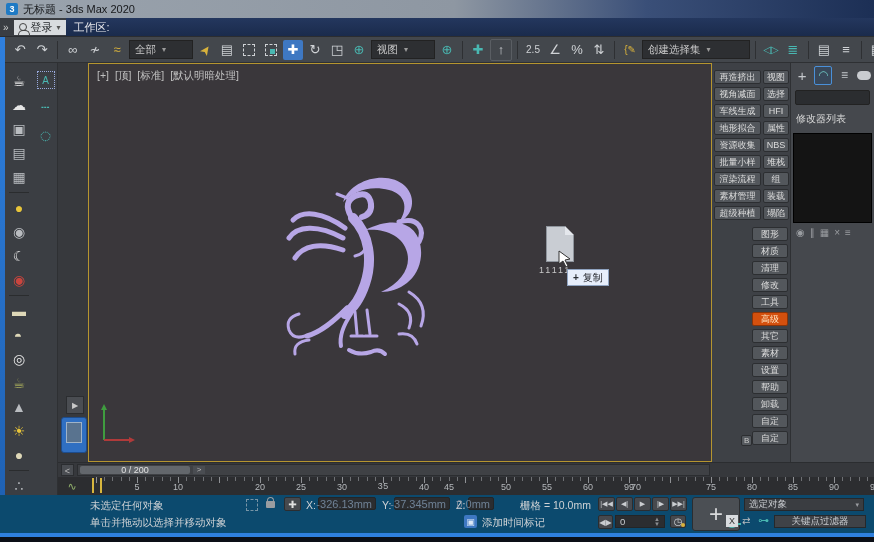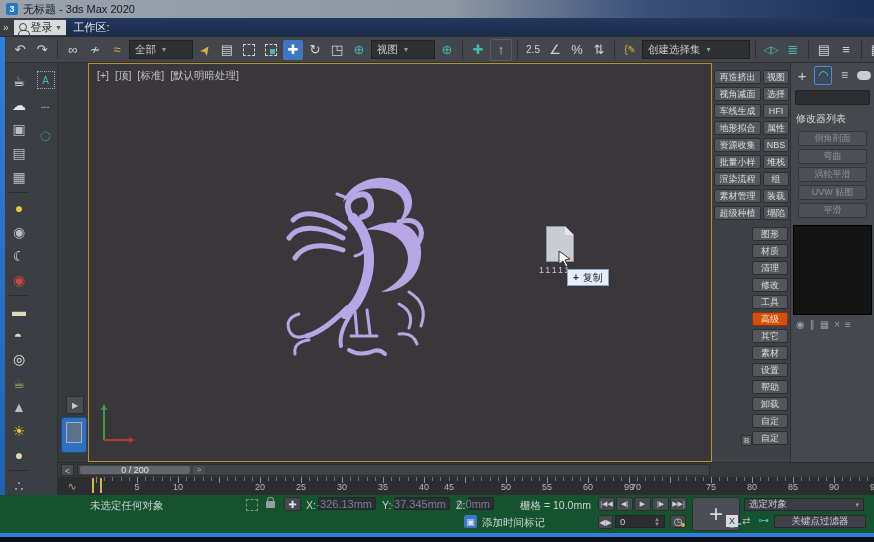"倒角剖面" div.cmd-presets { html: <div> <span>倒角剖面</span> <span>弯曲</span> <span>涡轮平滑</span> <span>UVW 贴图</span> <span>平滑</span> </div> -> none }
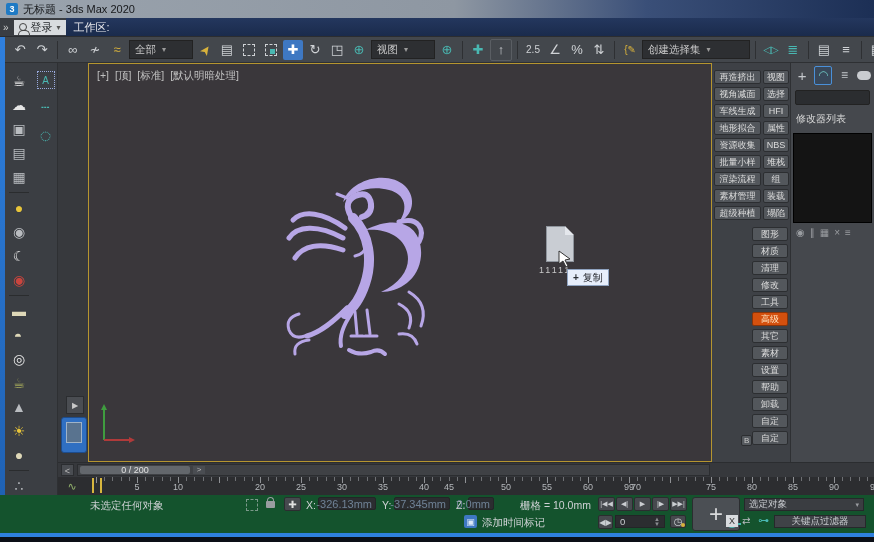"35" span.tick-label { font-family: none -> Liberation Mono, monospace }
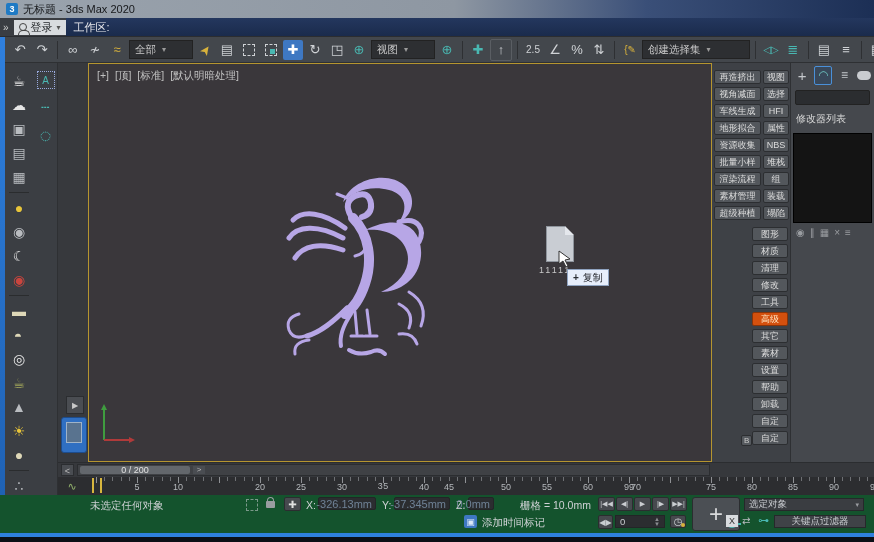"未选定任何对象" .statusbar { background: #14532d -> #0c4a6e }
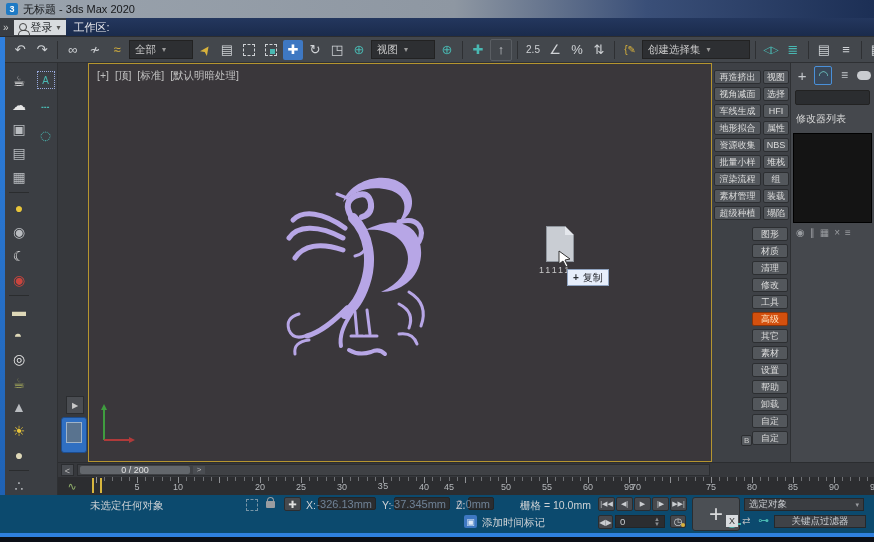"单击并拖动以选择并移动对象" span.slabel { html: none -> <span>单击并拖动以选择并移动对象</span> }
